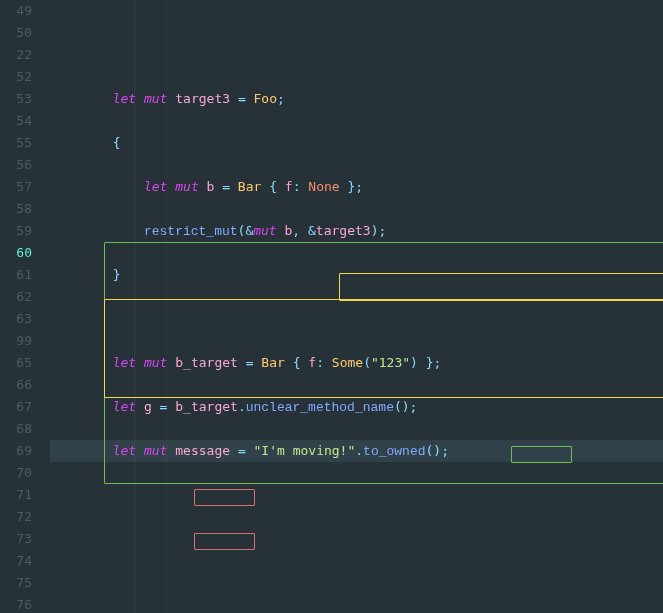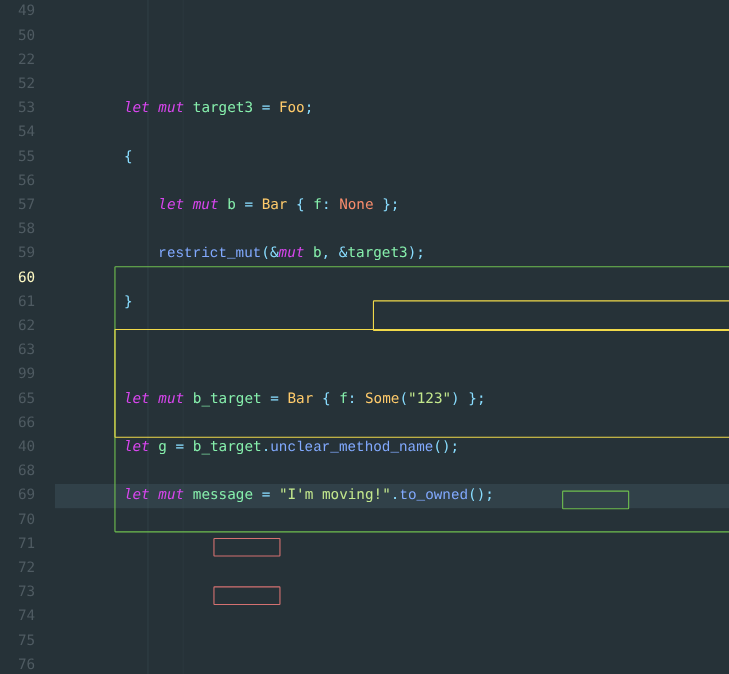"target3" .var { color: #86efac -> #f9a8d4 }
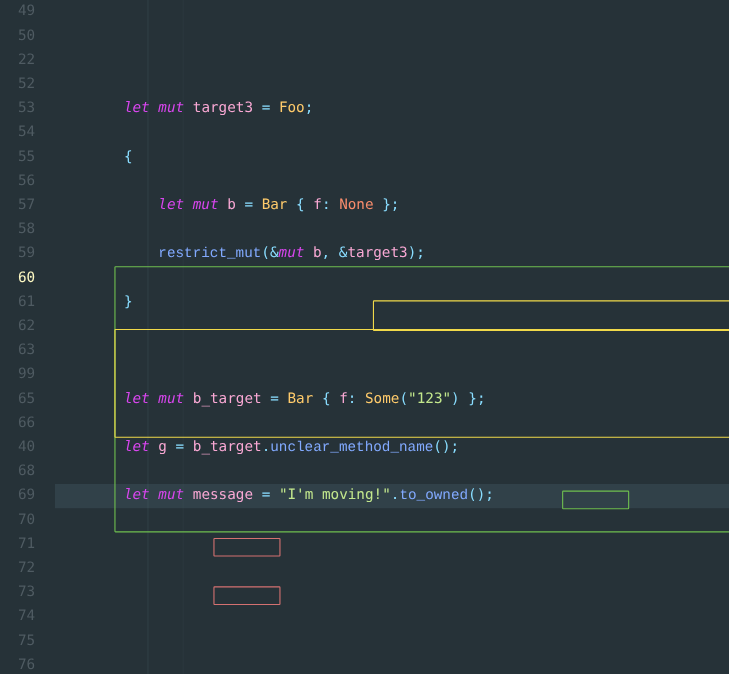"60" .gutter .current { color: #fef9c3 -> #5eead4 }
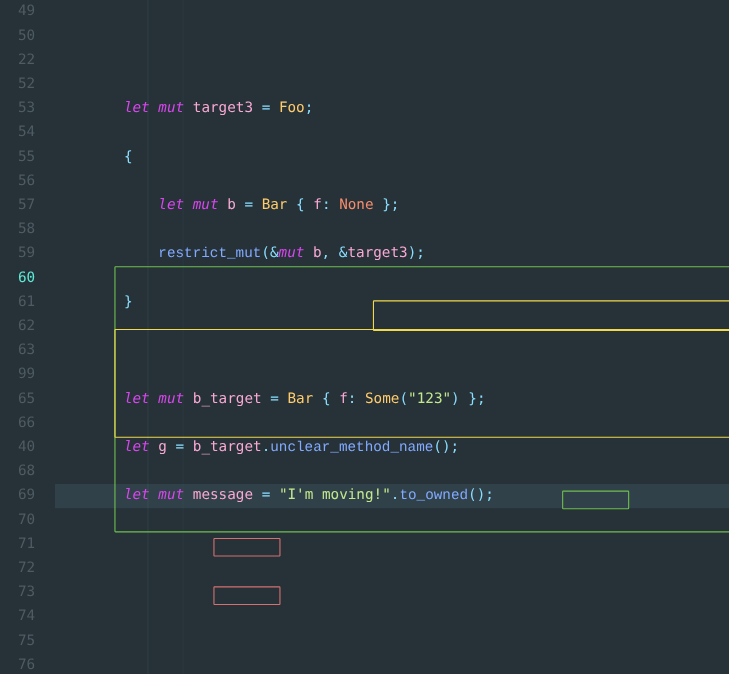"40" div.line { text: 40 -> 67 }
